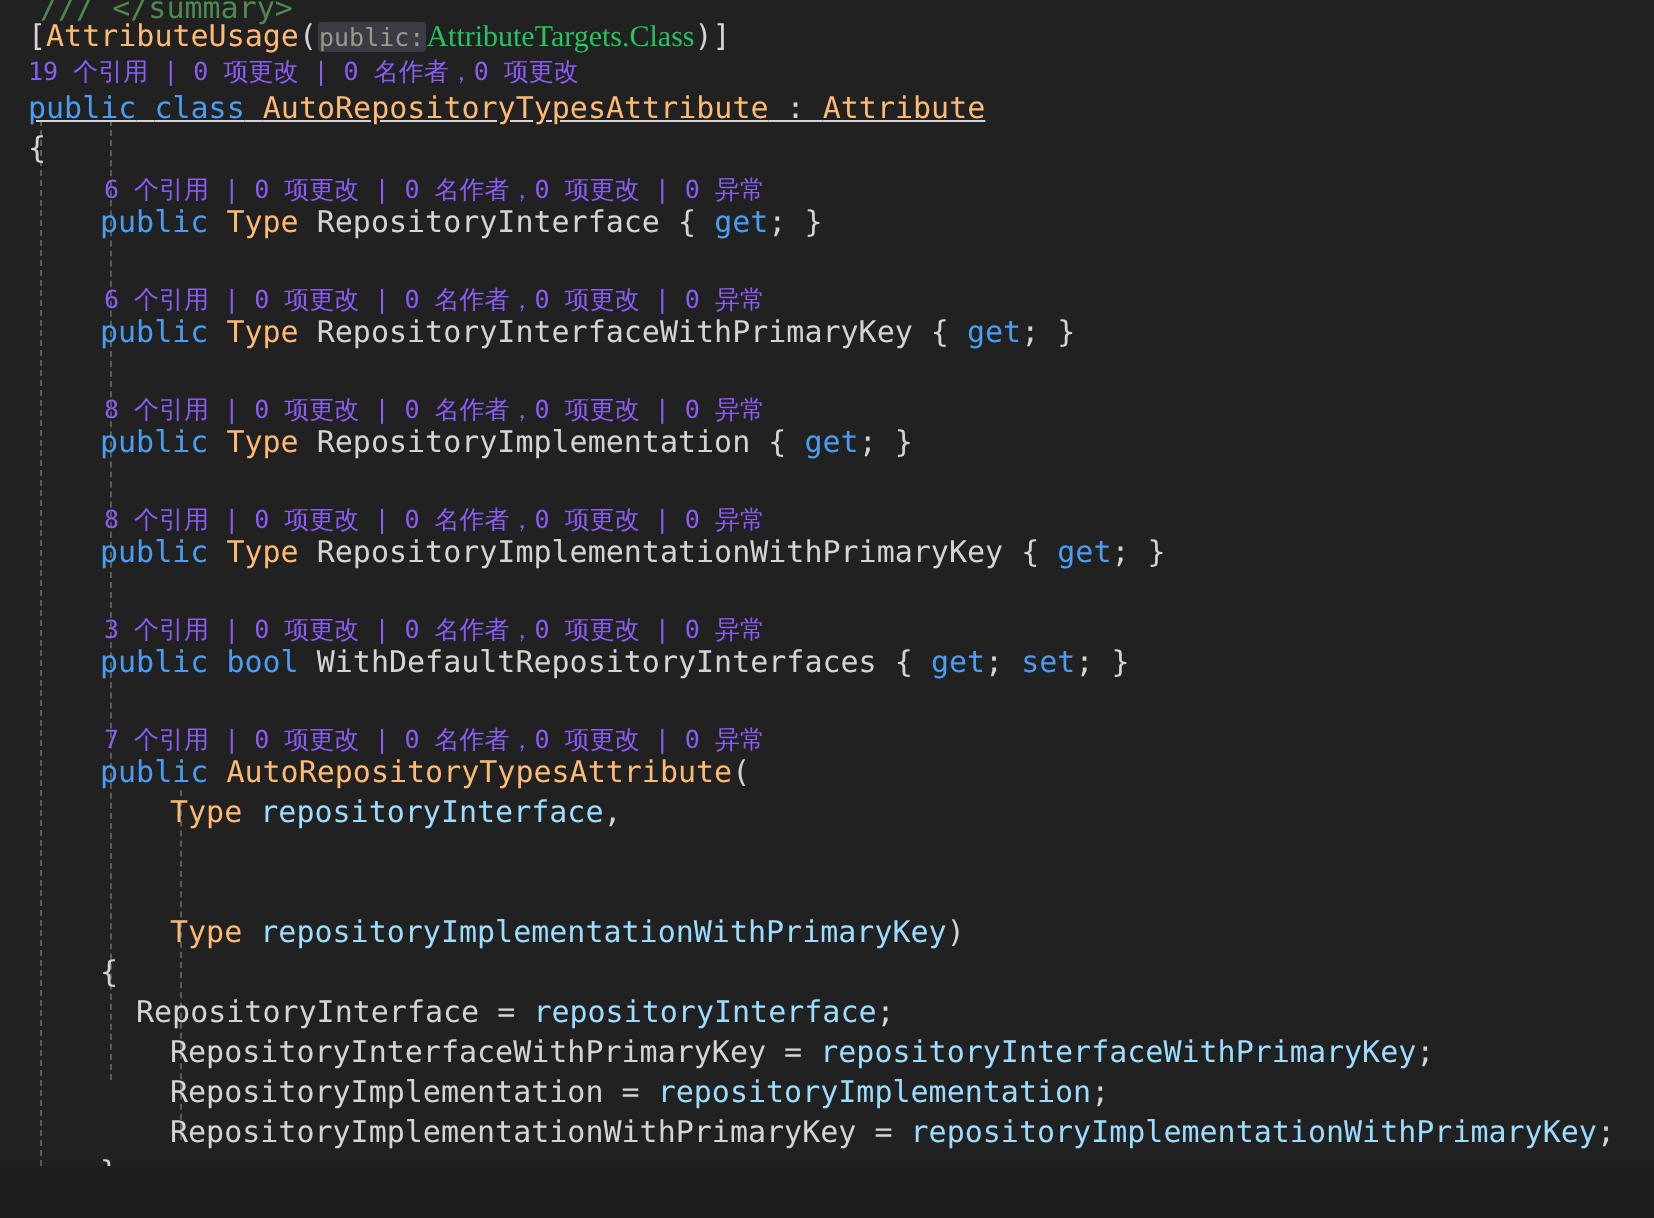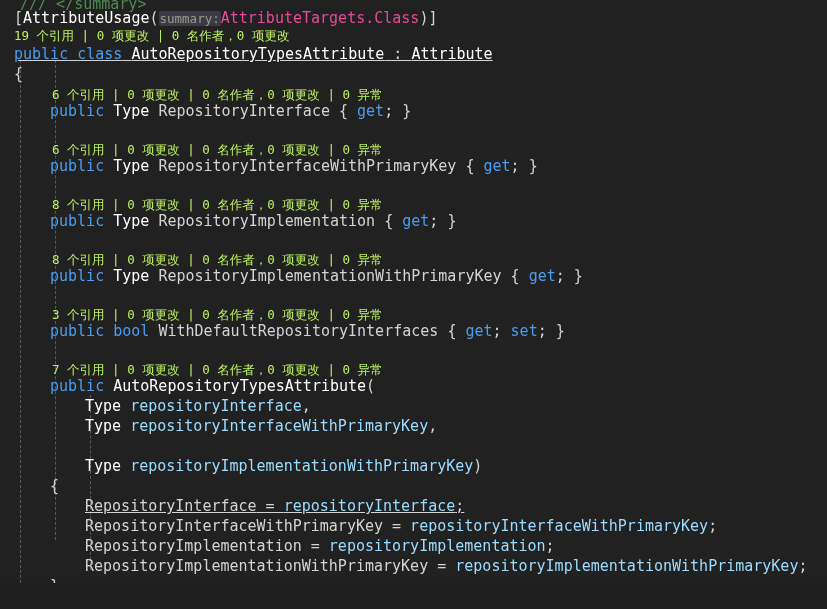"AttributeUsage" .type { color: #ffffff -> #fdba74 }
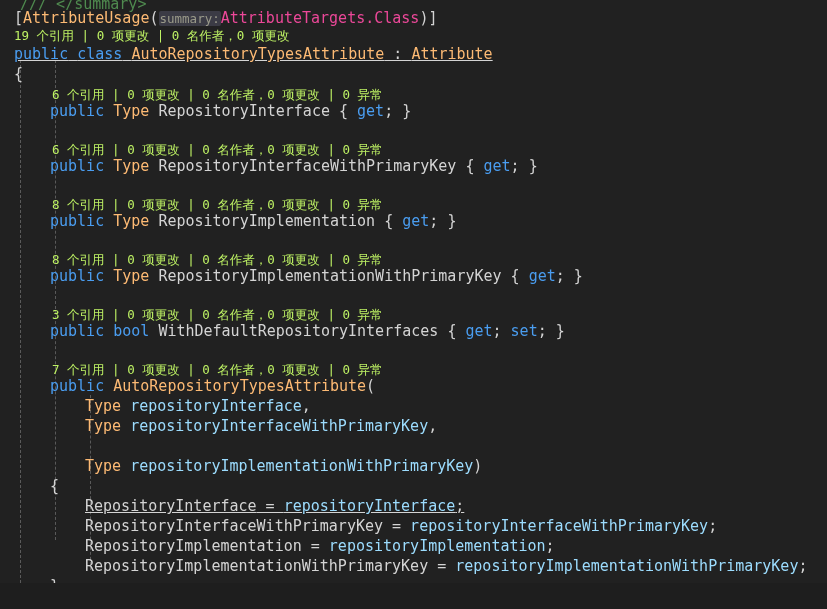"summary:" span.inlay { text: summary -> public }
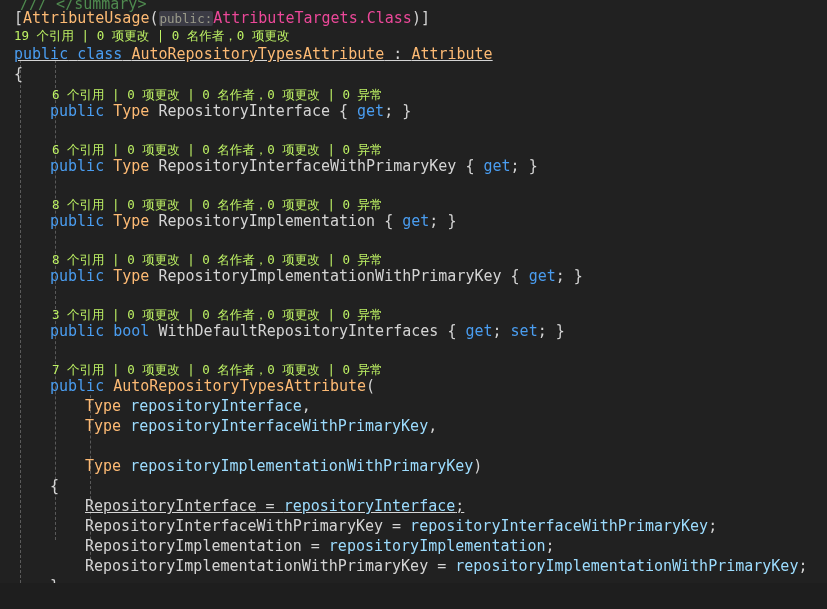"AttributeTargets.Class" .enumv { color: #ec4899 -> #22c55e; font-family: none -> Liberation Serif, serif }
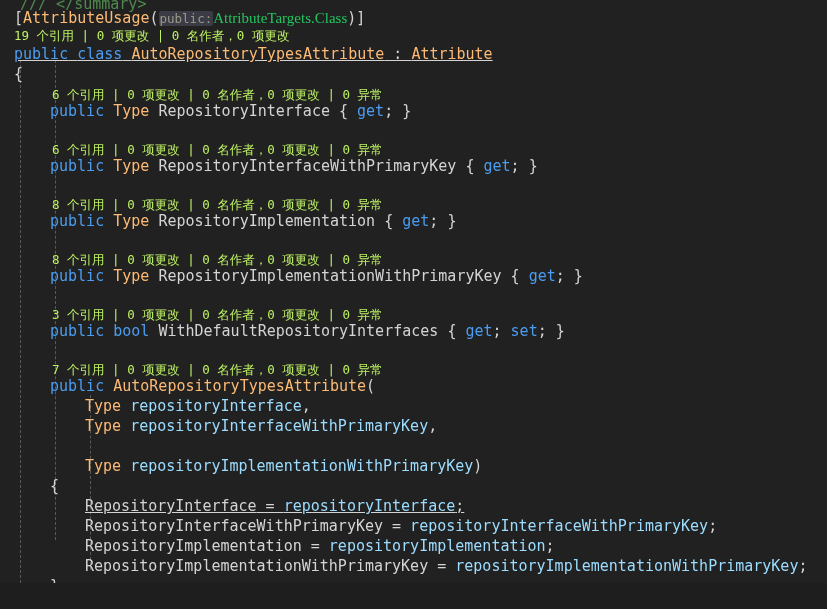"19 个引用 | 0 项更改" .codelens { color: #bef264 -> #8b5cf6 }
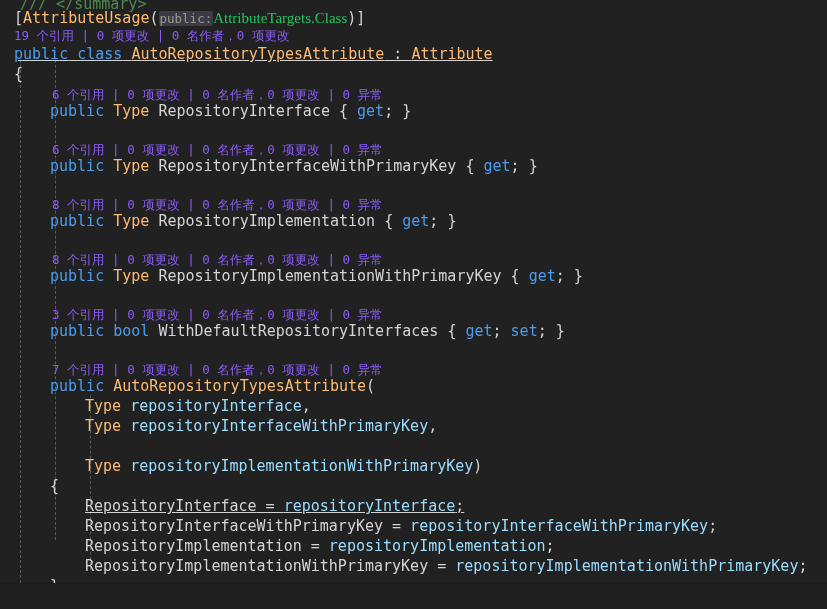"Type repositoryInterfaceWithPrimaryKey," div.line { html: <div><span>Type</span> <span>repositoryInterfaceWithPrimaryKey</span><span>,</span></div> -> none }
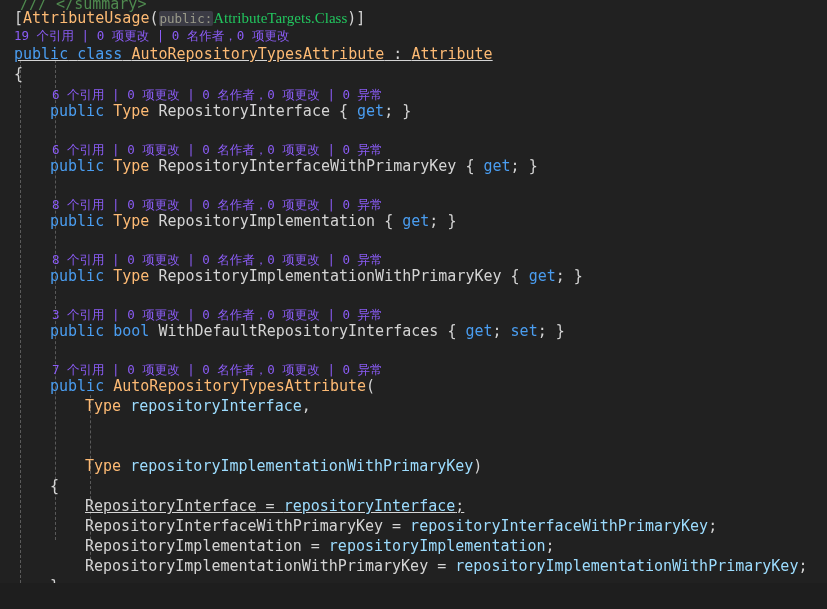"RepositoryInterface =" div.line { left: 85px -> 68px; text-decoration: underline -> none }
